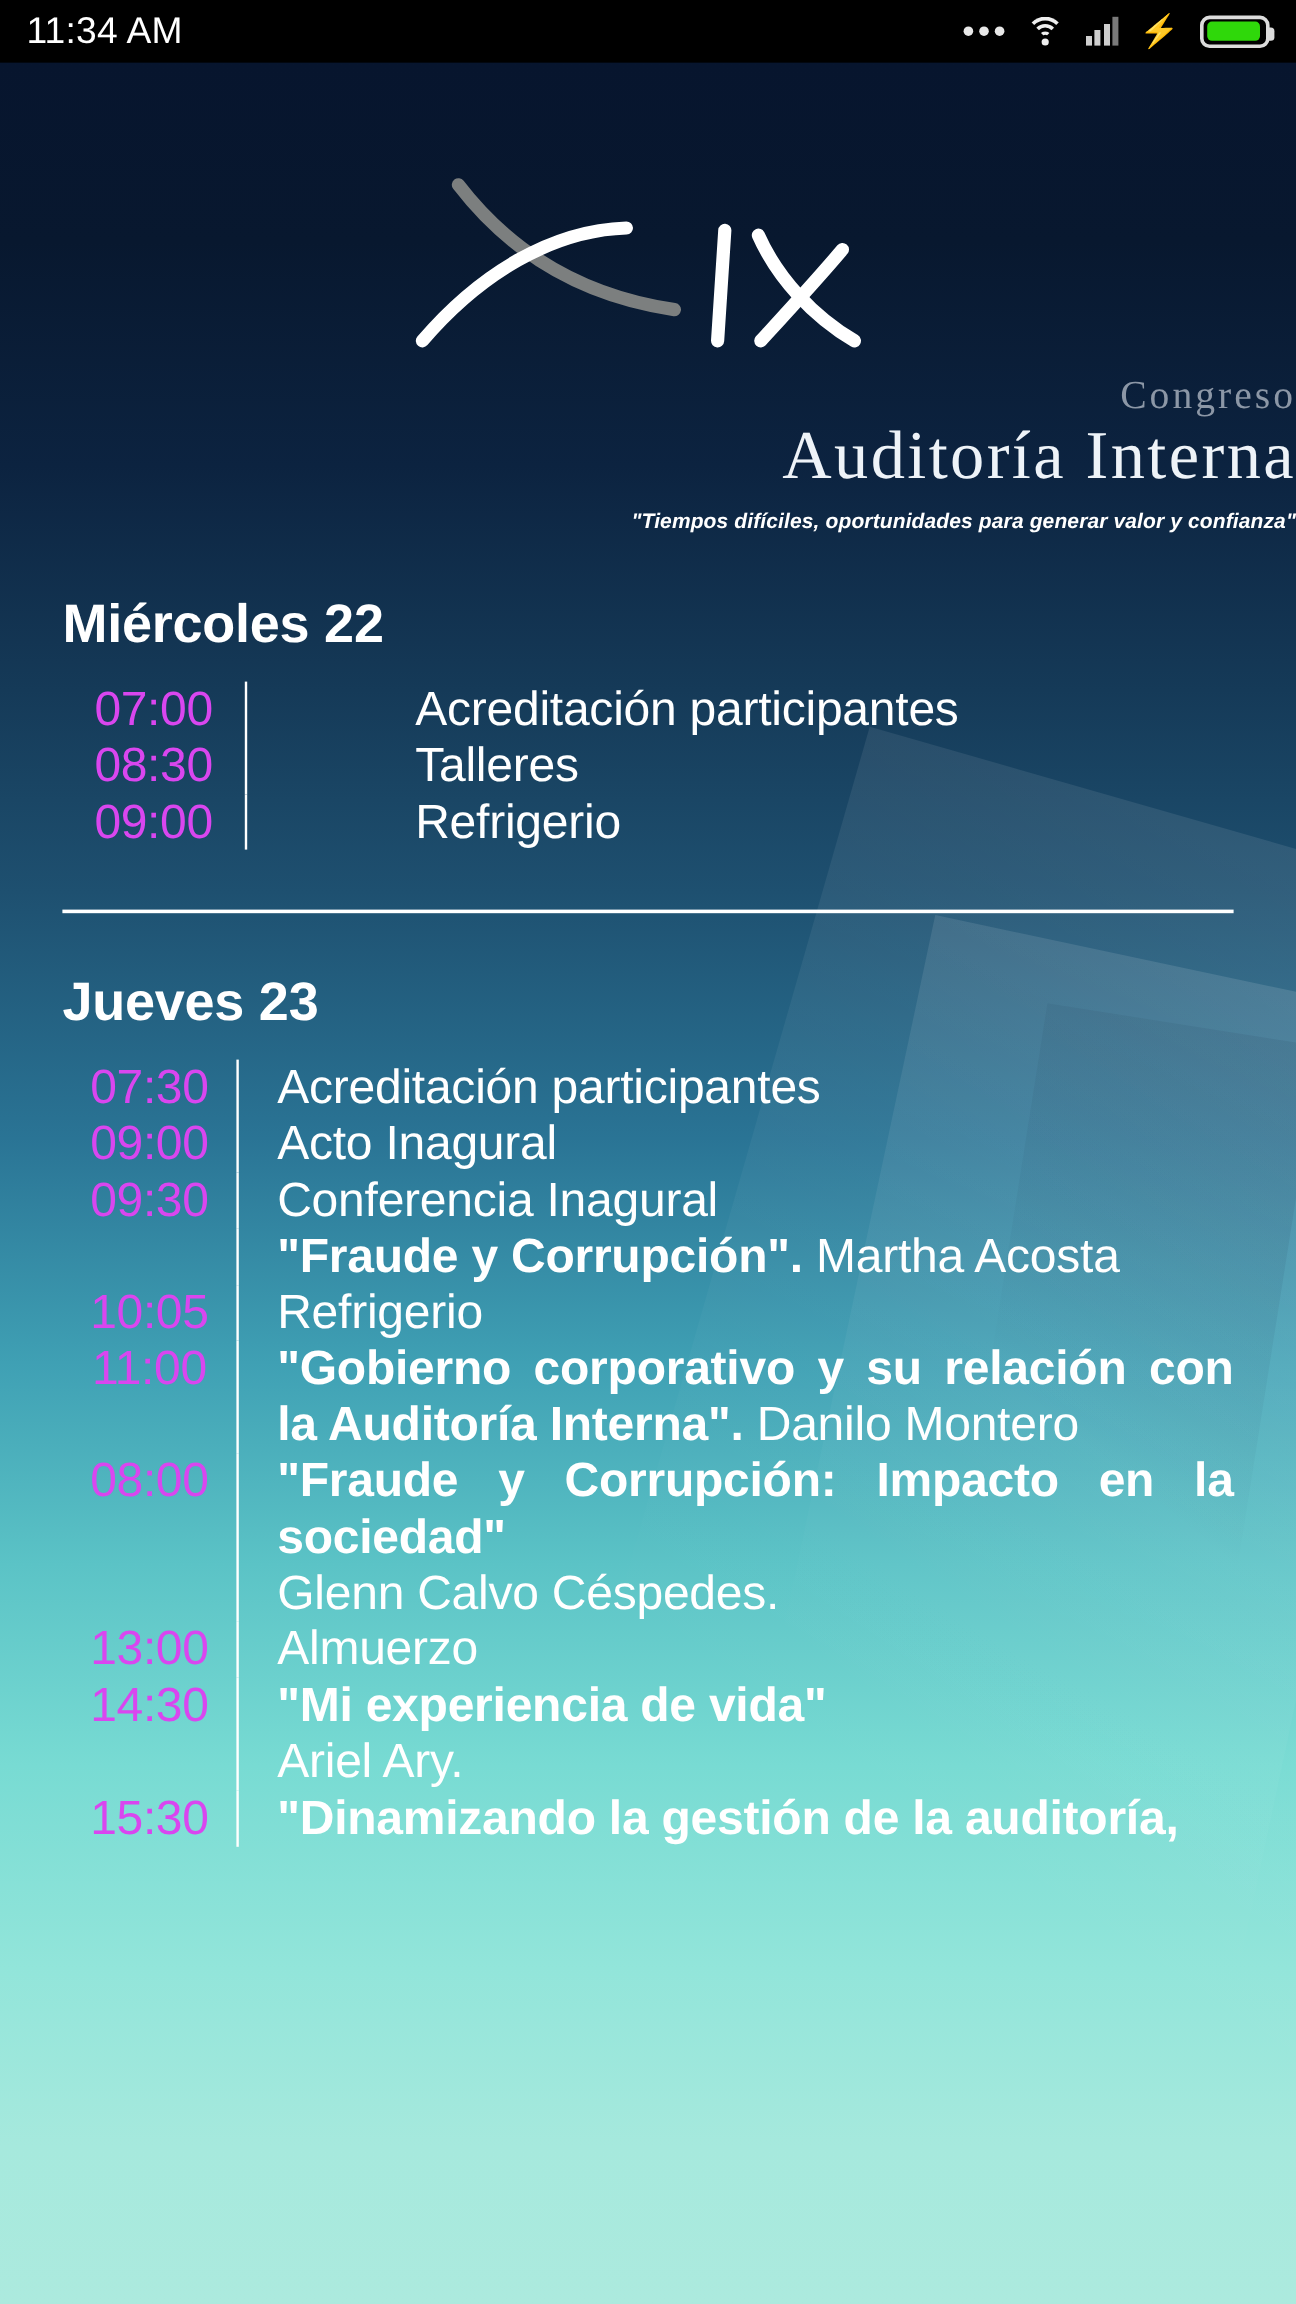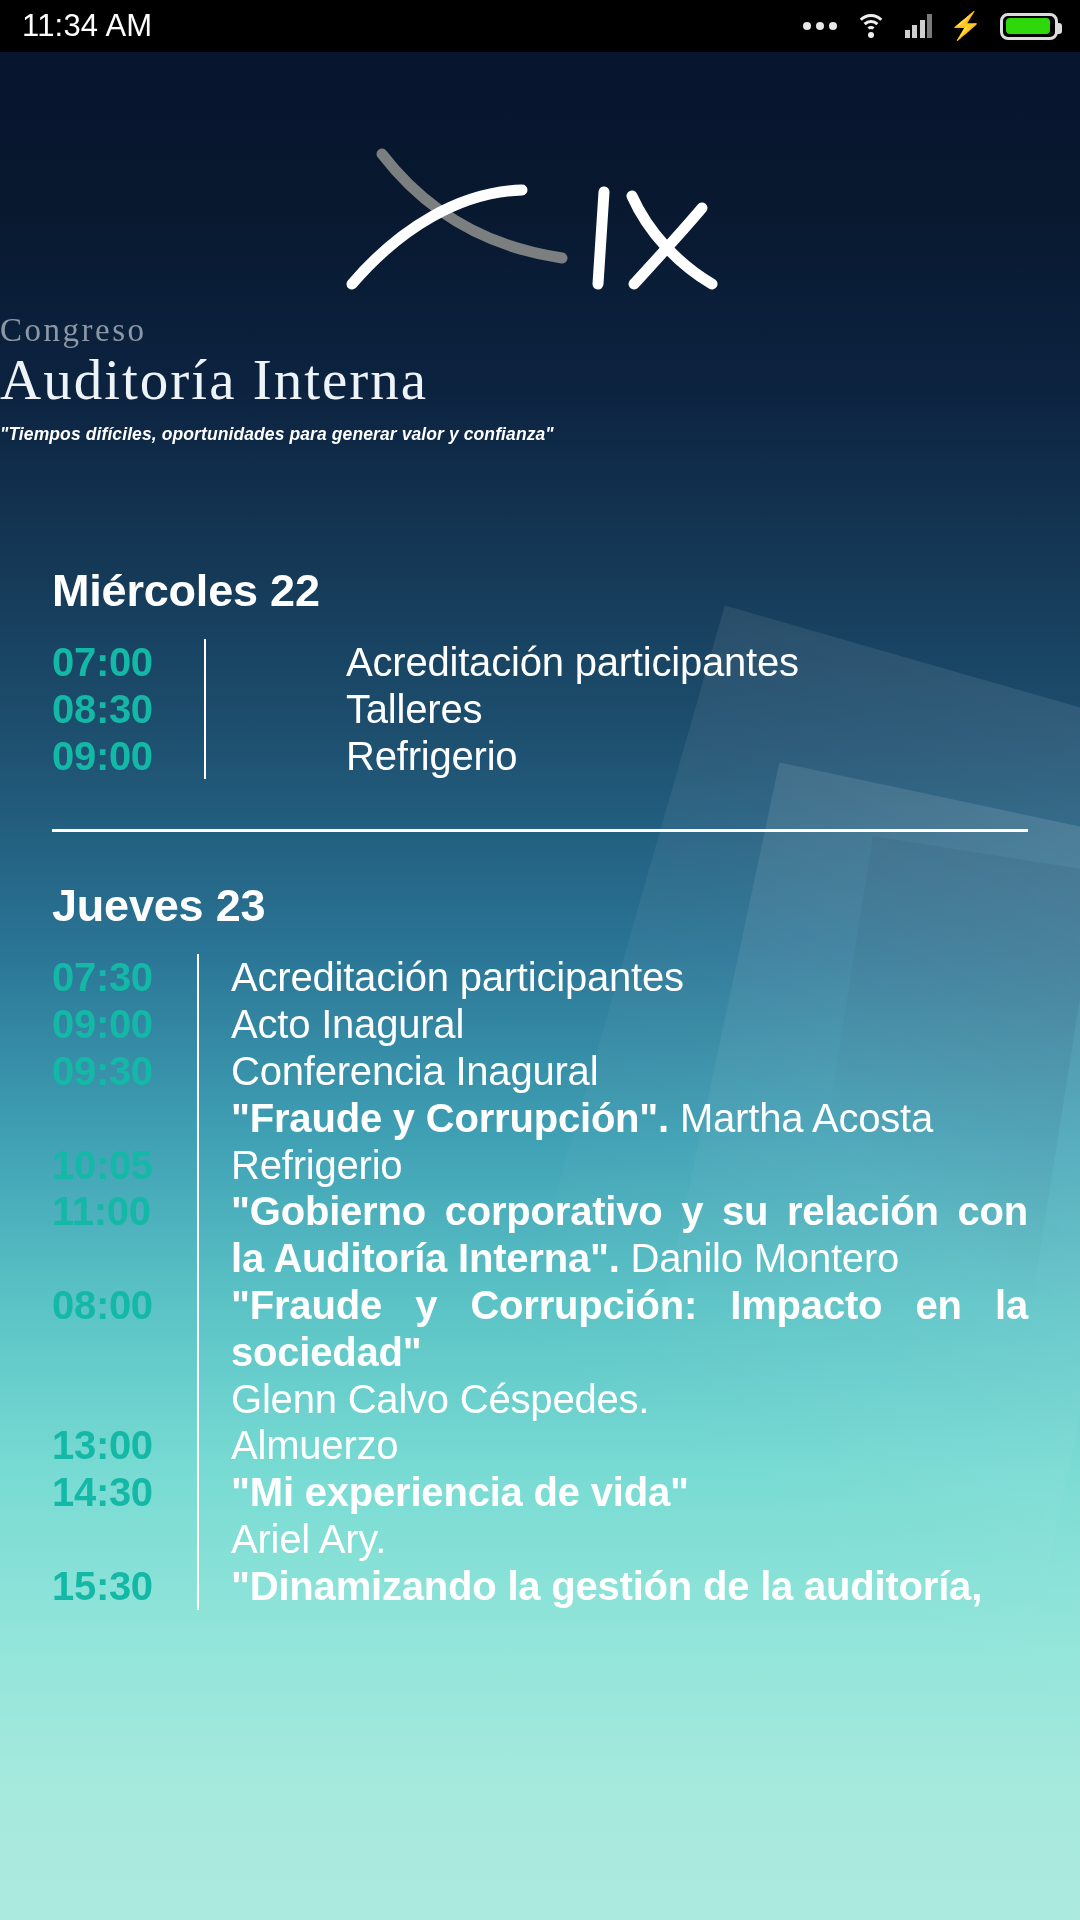"Congreso" #logo-block { text-align: left -> right }
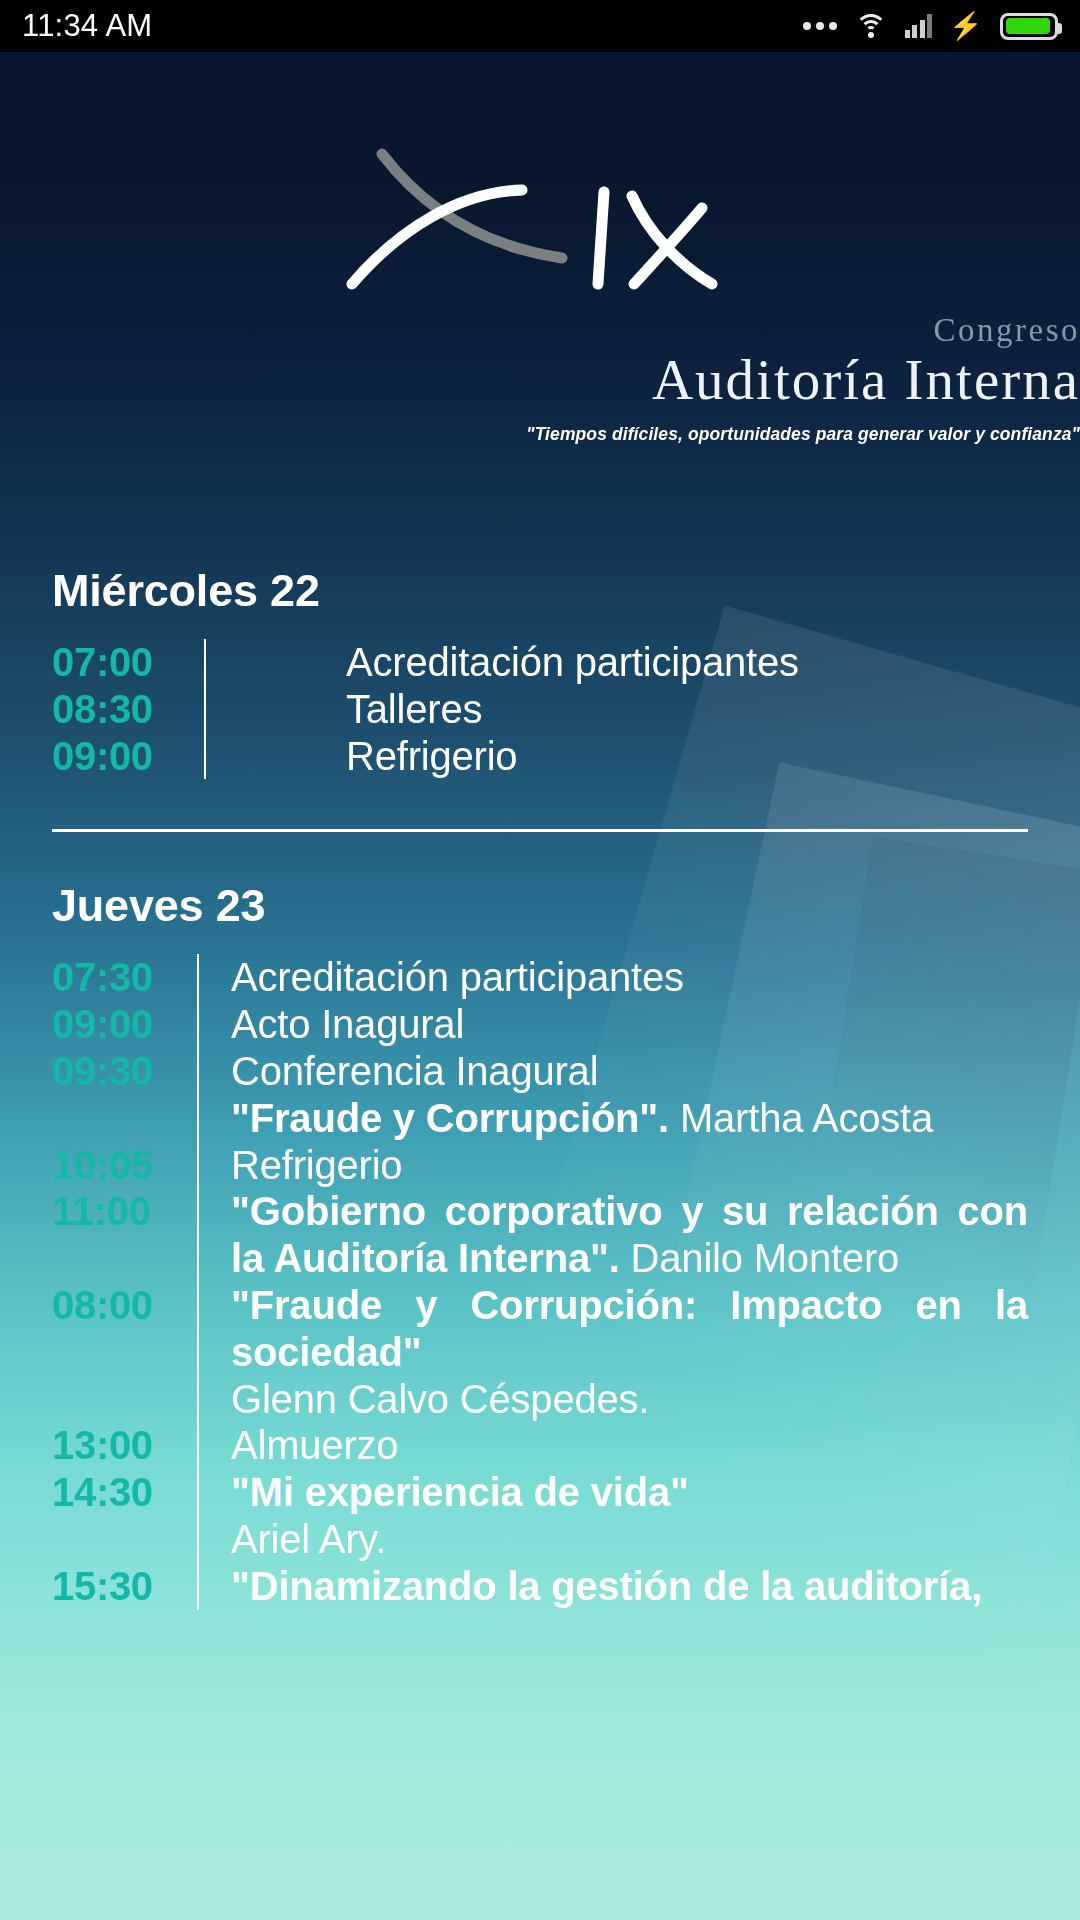"Miércoles 22" #schedule { margin-top: 120px -> 49px }
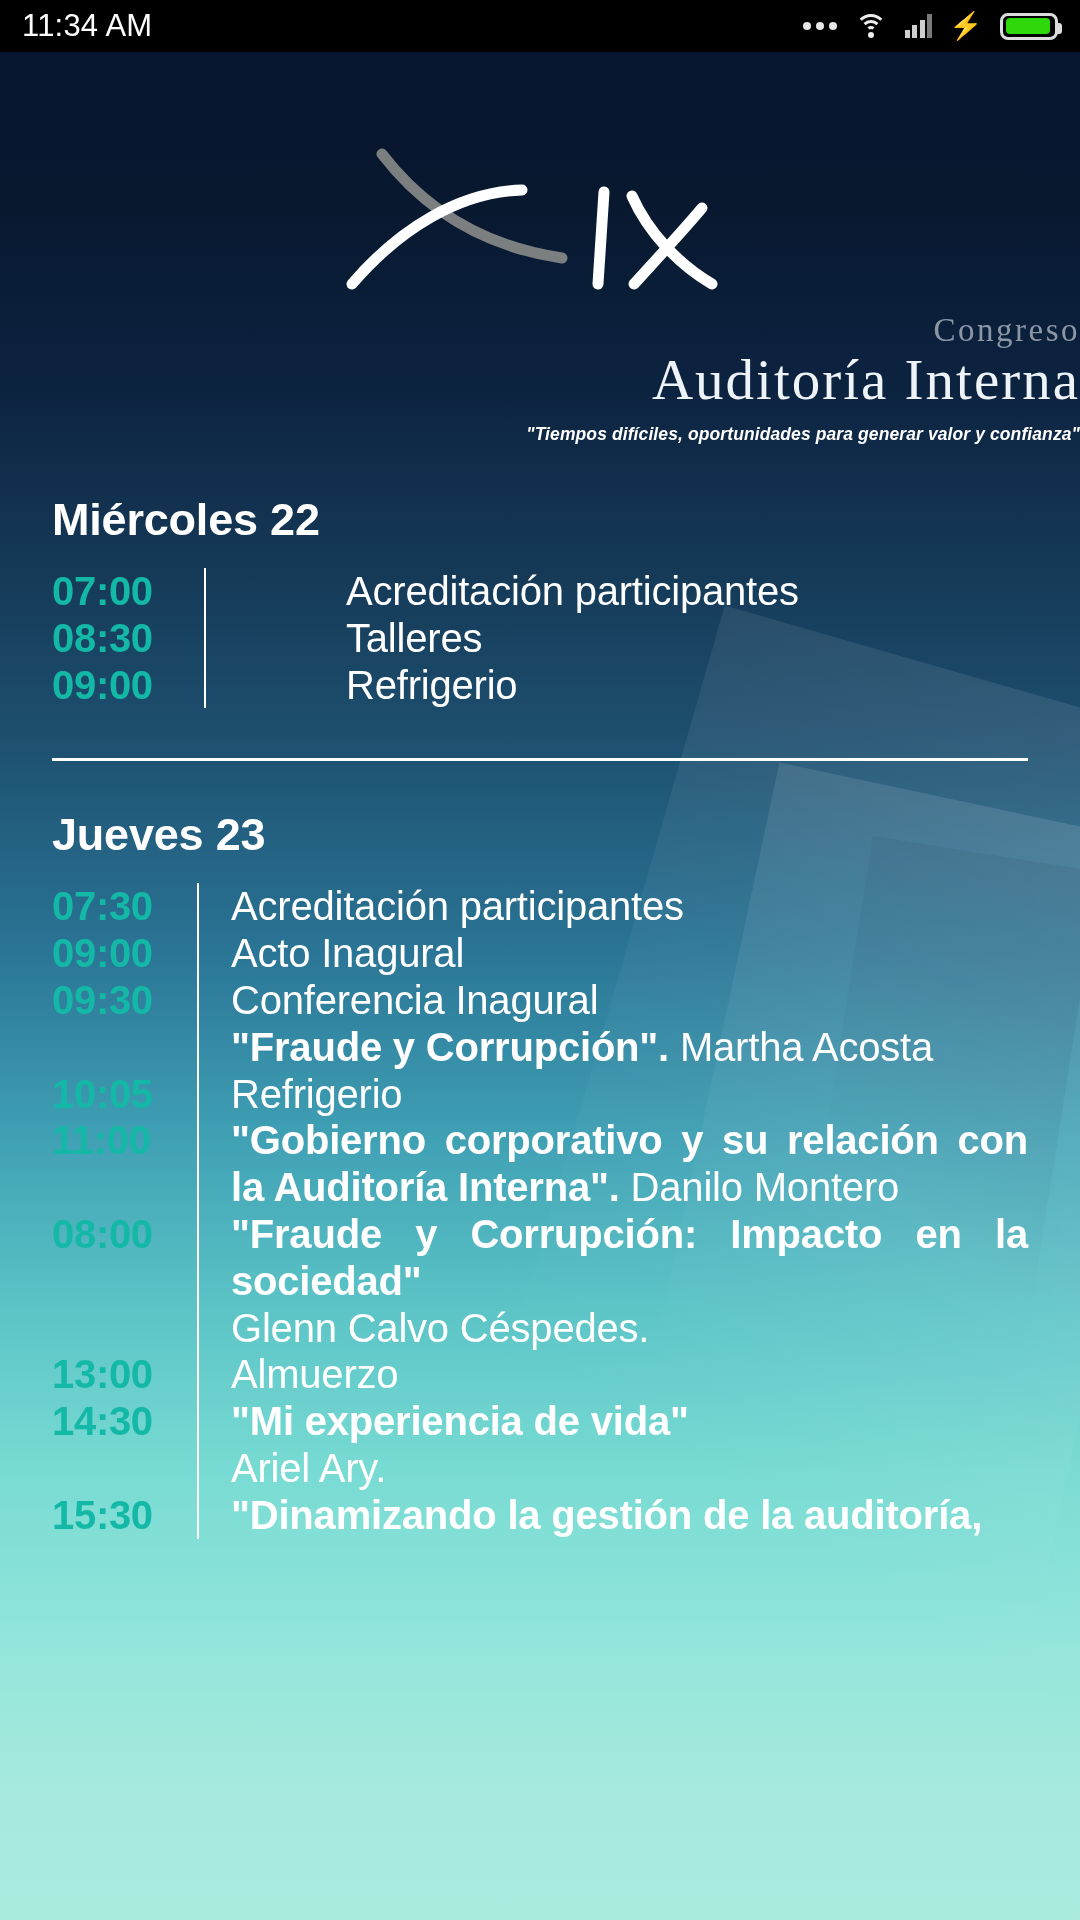"07:00" .time { color: #14b8a6 -> #d946ef; font-weight: 700 -> 400; text-align: none -> center }
